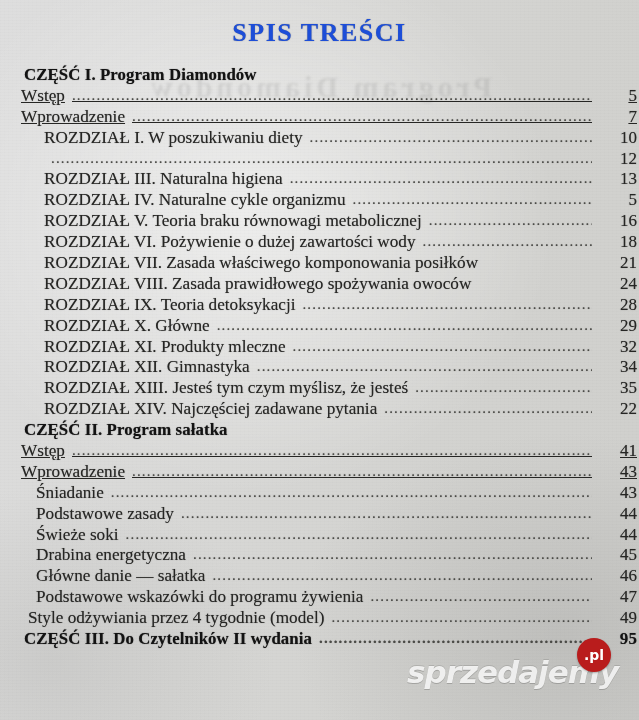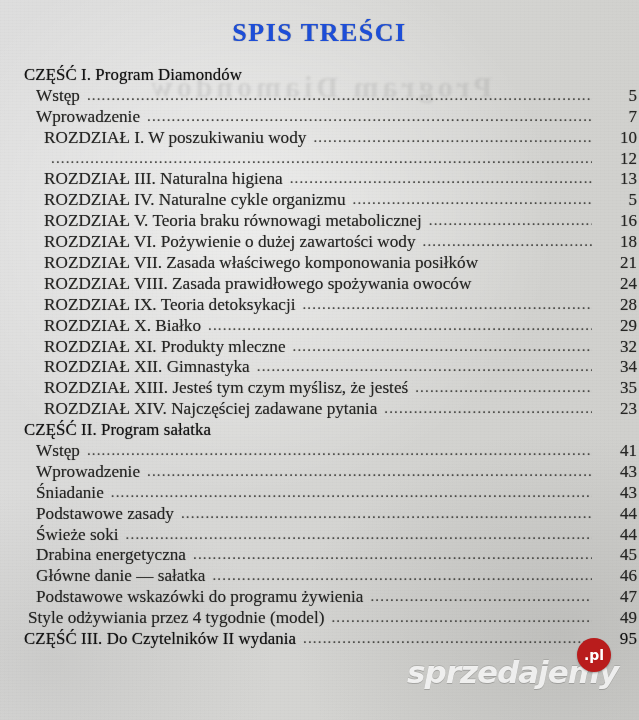"CZĘŚĆ I. Program Diamondów" .lvl-part { font-weight: normal -> bold }
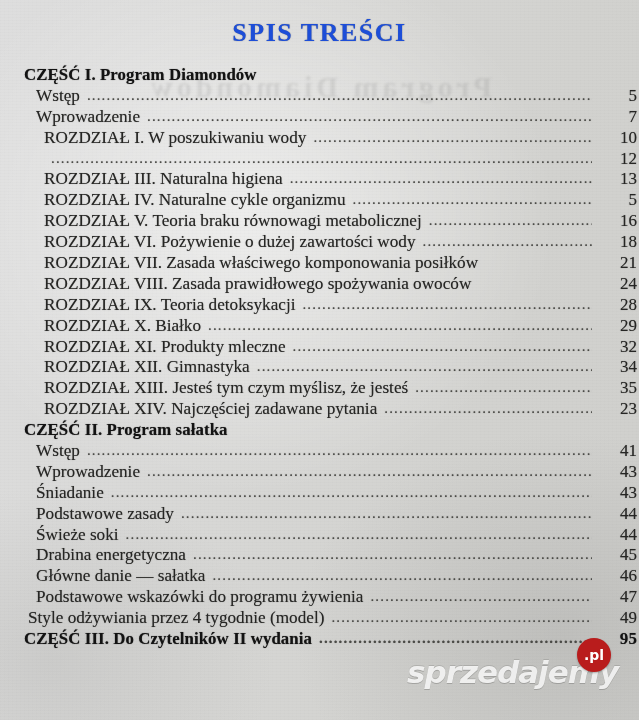"Wstęp" .lvl-main { padding-left: 36px -> 21px; text-decoration: none -> underline }
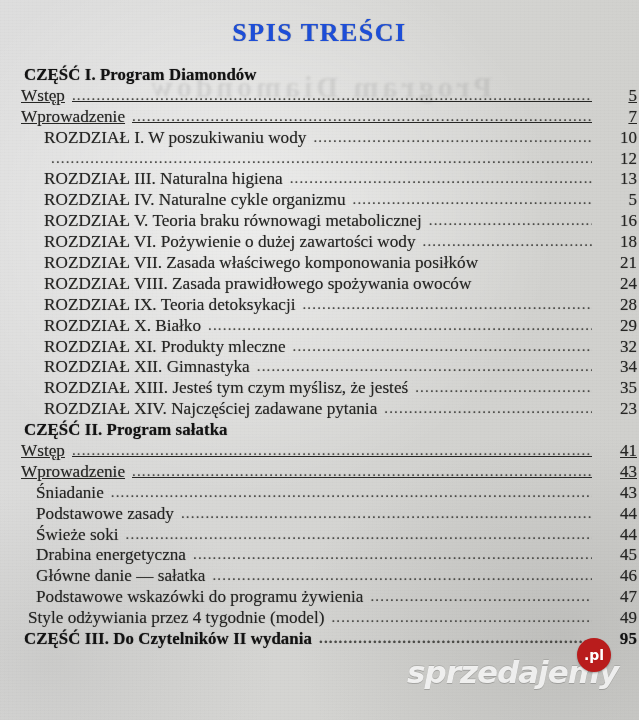"ROZDZIAŁ I. W poszukiwaniu wody" span.lbl { text: wody -> diety }
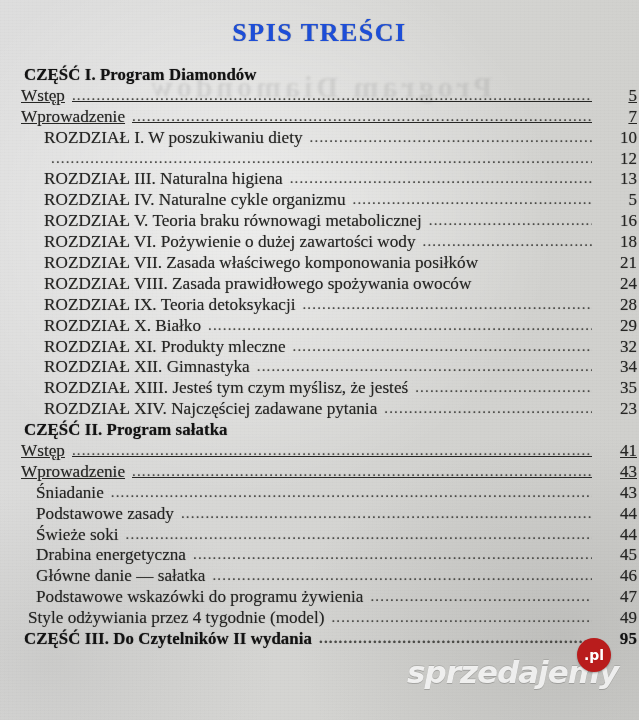"ROZDZIAŁ X. Białko" span.lbl { text: Białko -> Główne }
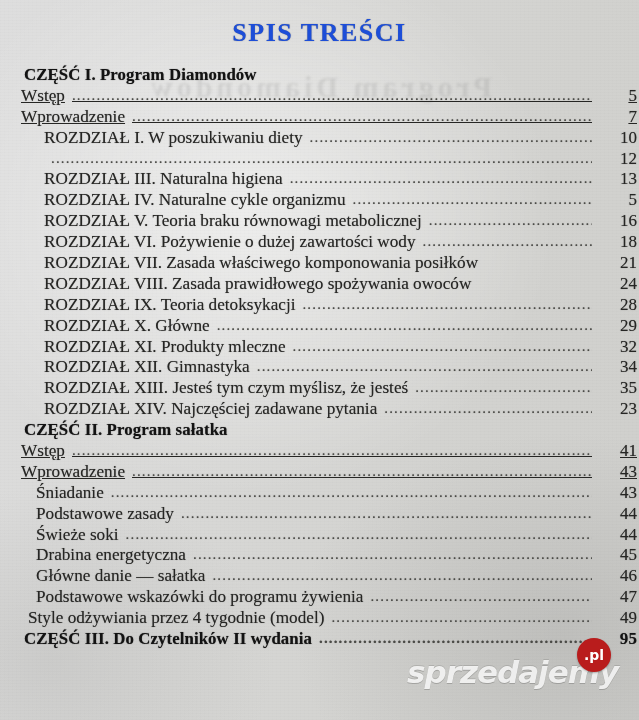"23" span.pg { text: 23 -> 22 }
